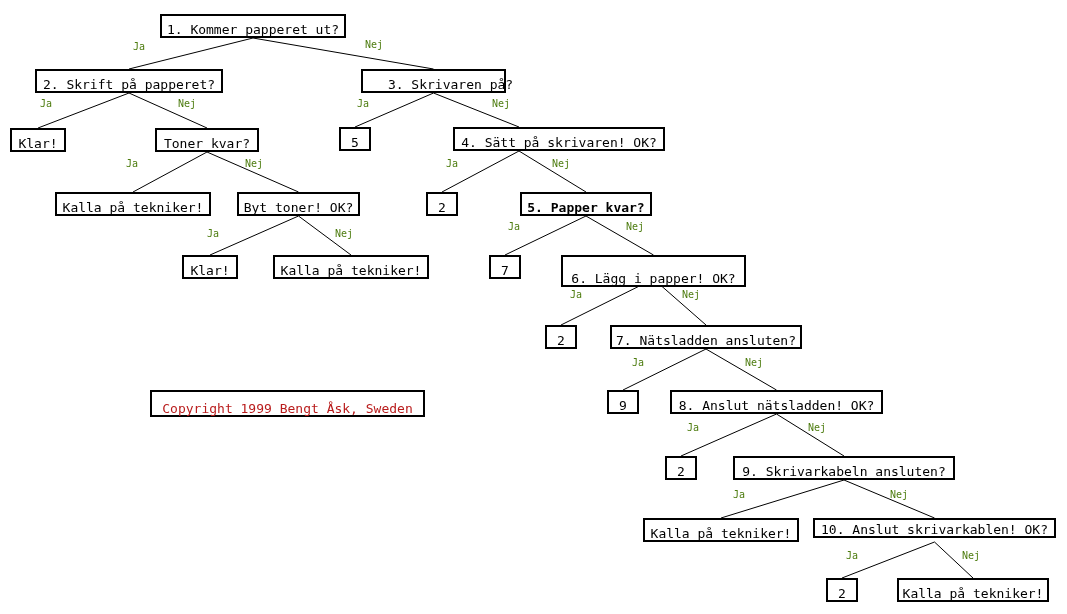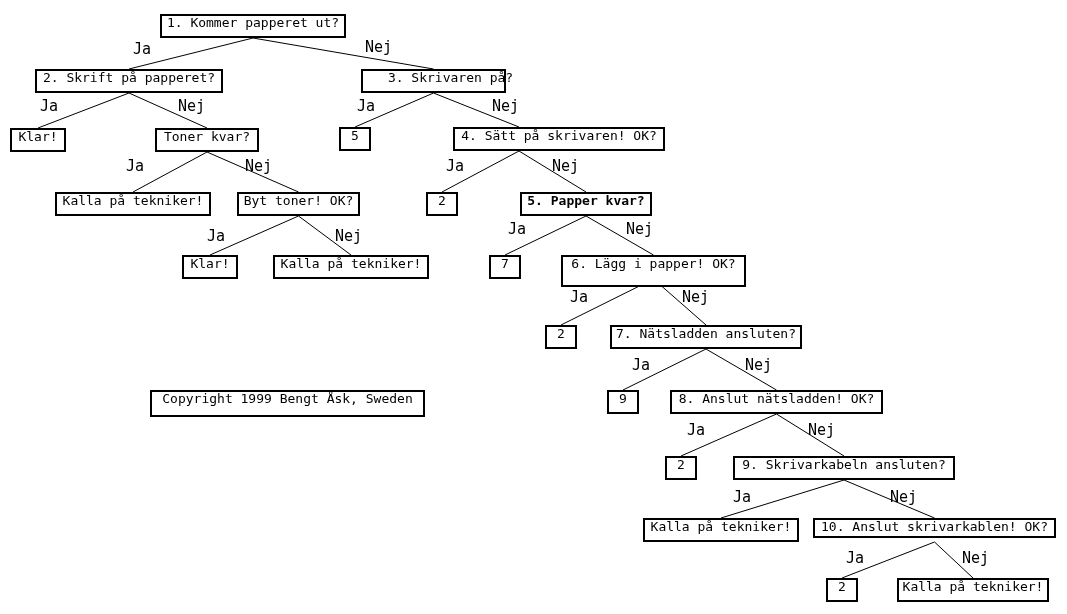"1. Kommer papperet ut?" .node { align-items: flex-start -> flex-end }
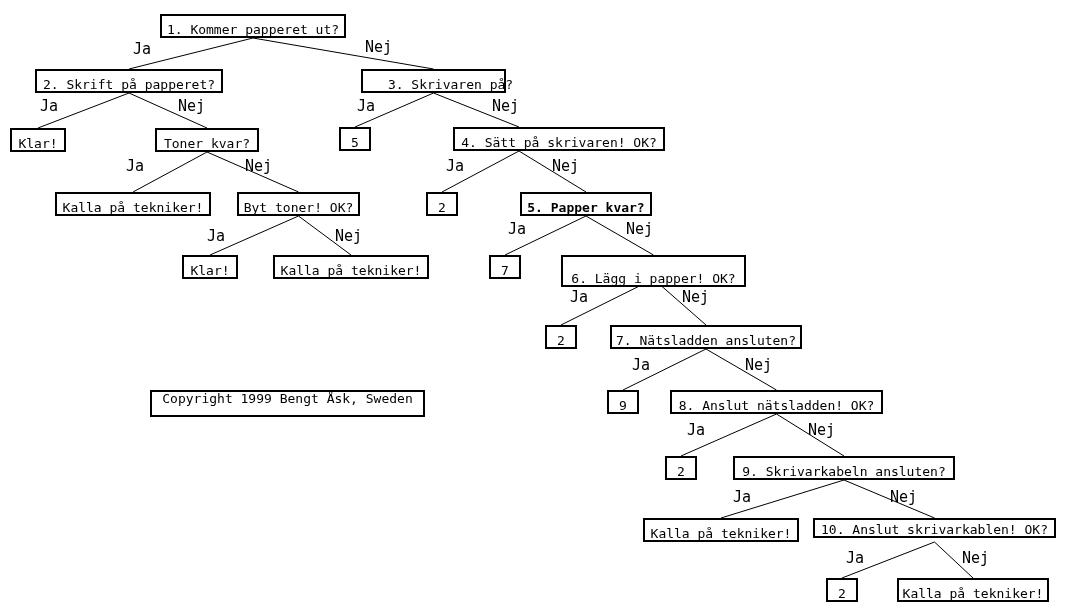"Ja" .edge-label { color: #000000 -> #4d7c0f; font-size: 15px -> 10px }
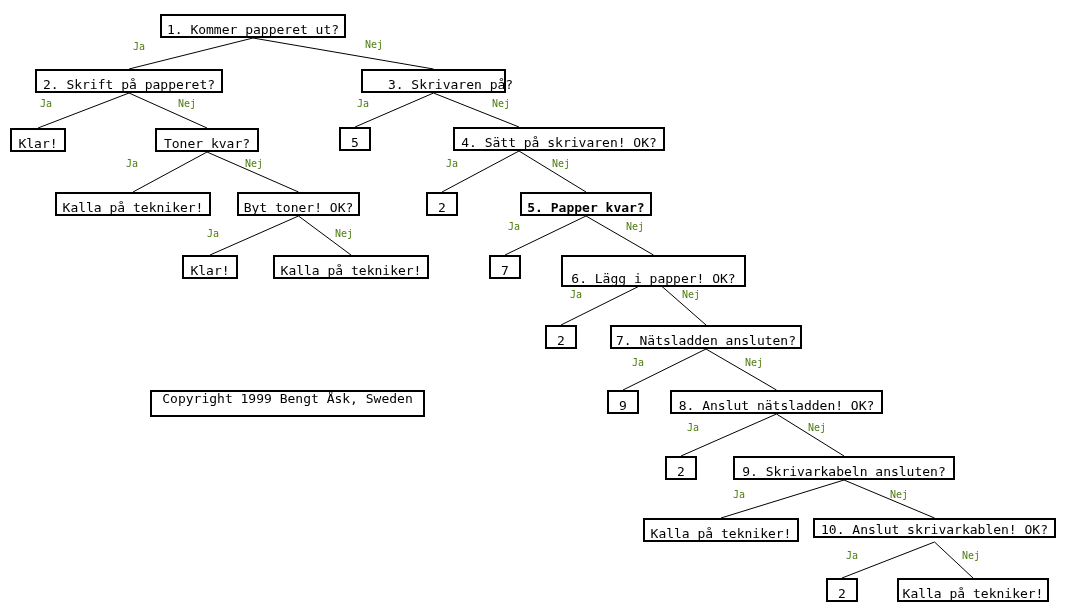"Copyright 1999 Bengt Åsk, Sweden" .credit { align-items: flex-start -> flex-end; color: #000000 -> #b91c1c }
